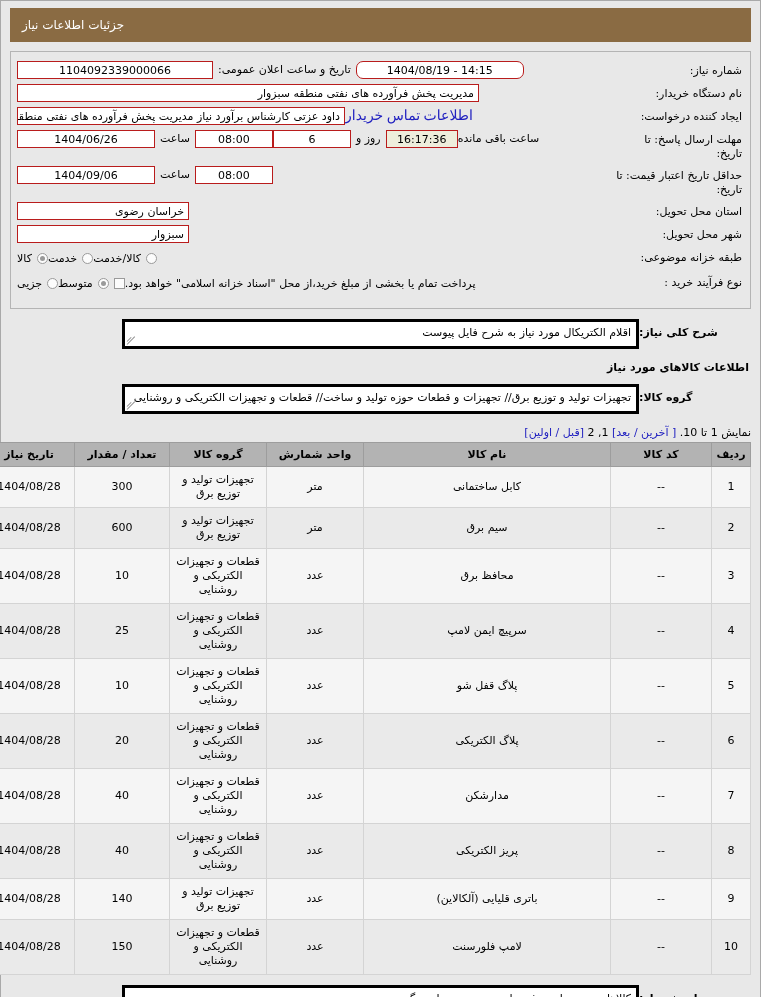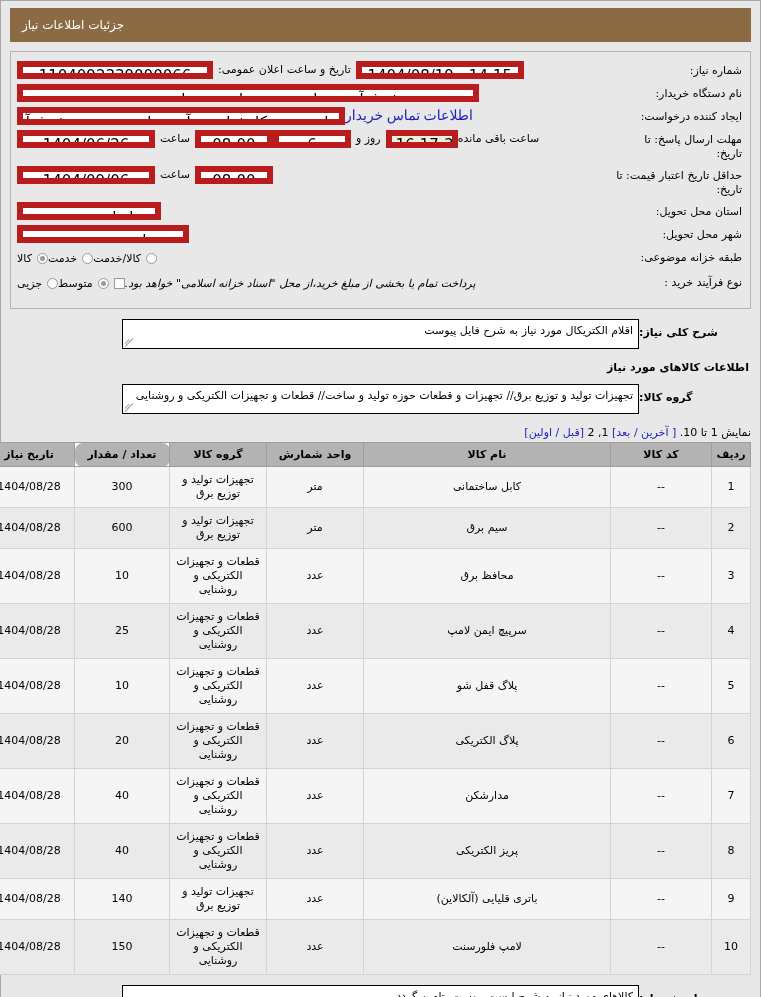"1104092339000066" .ibox { border: 6px solid #b91c1c -> 1px solid #b91c1c; font-size: 15px -> 11px }
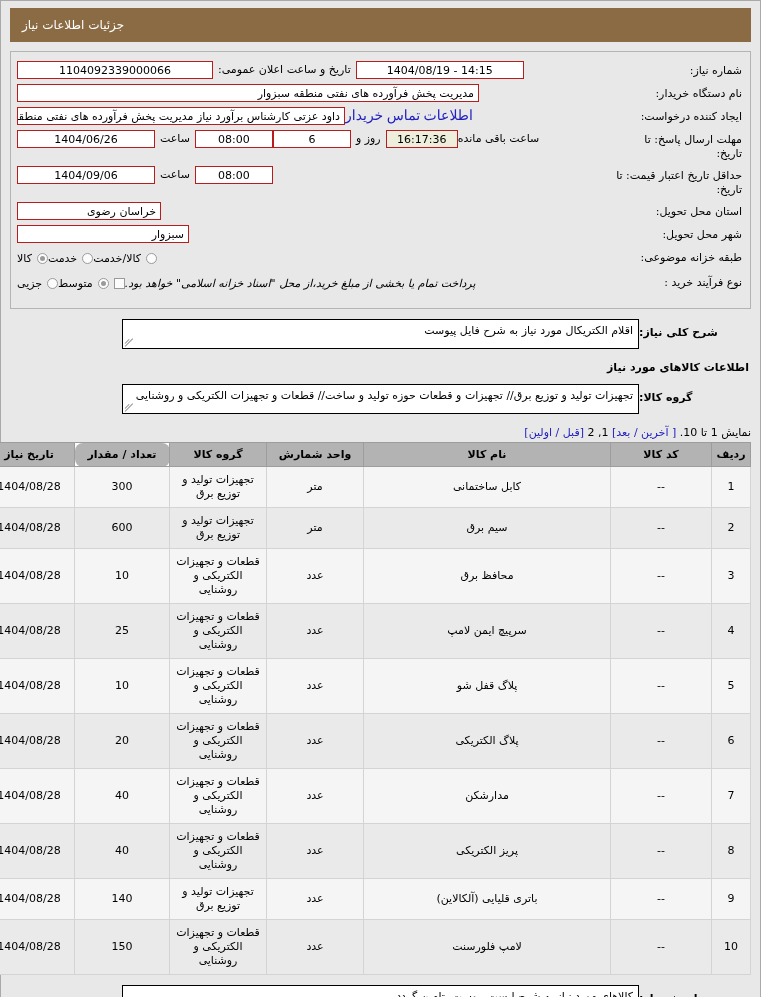"1404/08/19 - 14:15" .w-pub { border-radius: none -> 7px }
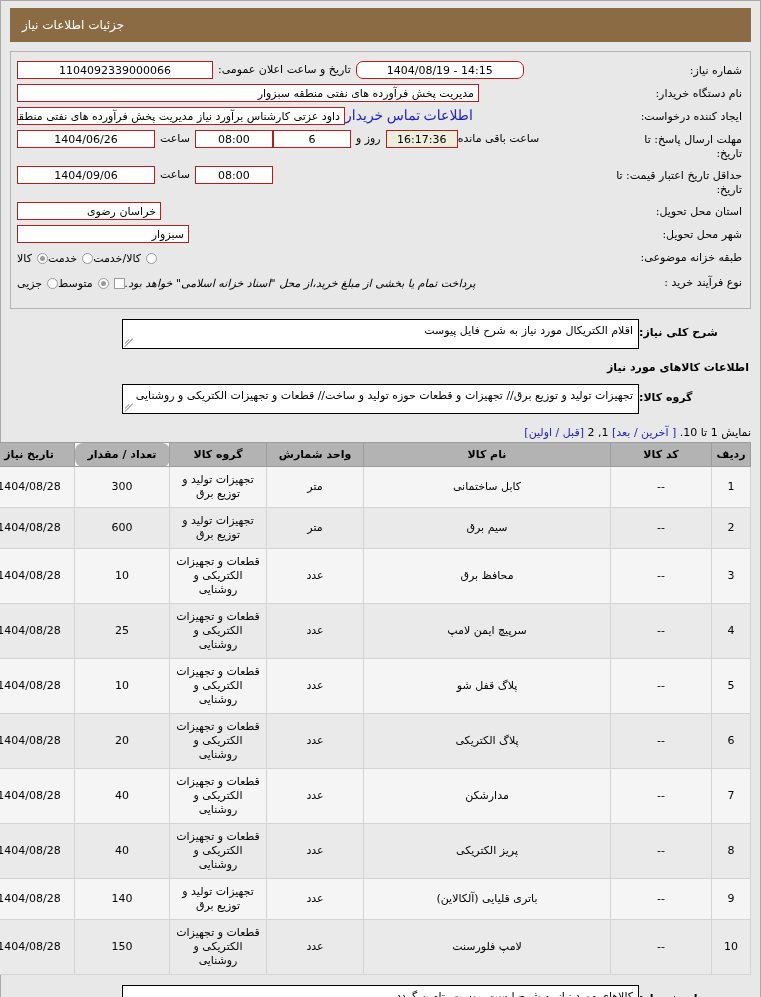"خراسان رضوی" .w-prov { width: 144px -> 172px }
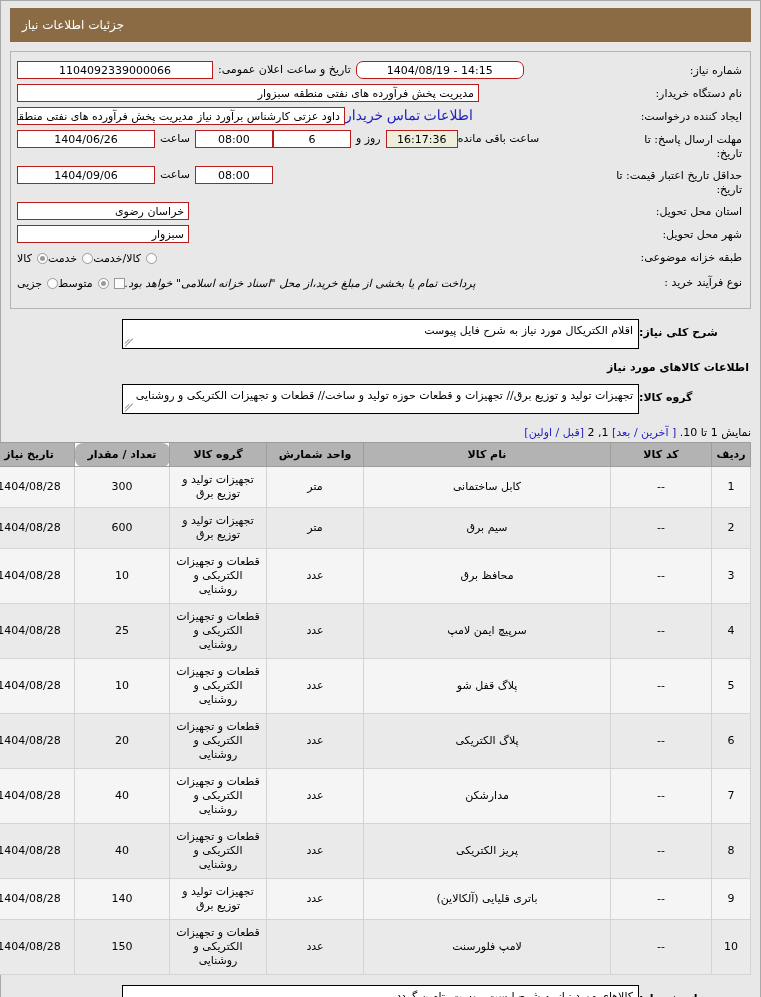"پرداخت تمام یا بخشی از" .note-inline { font-style: italic -> none }
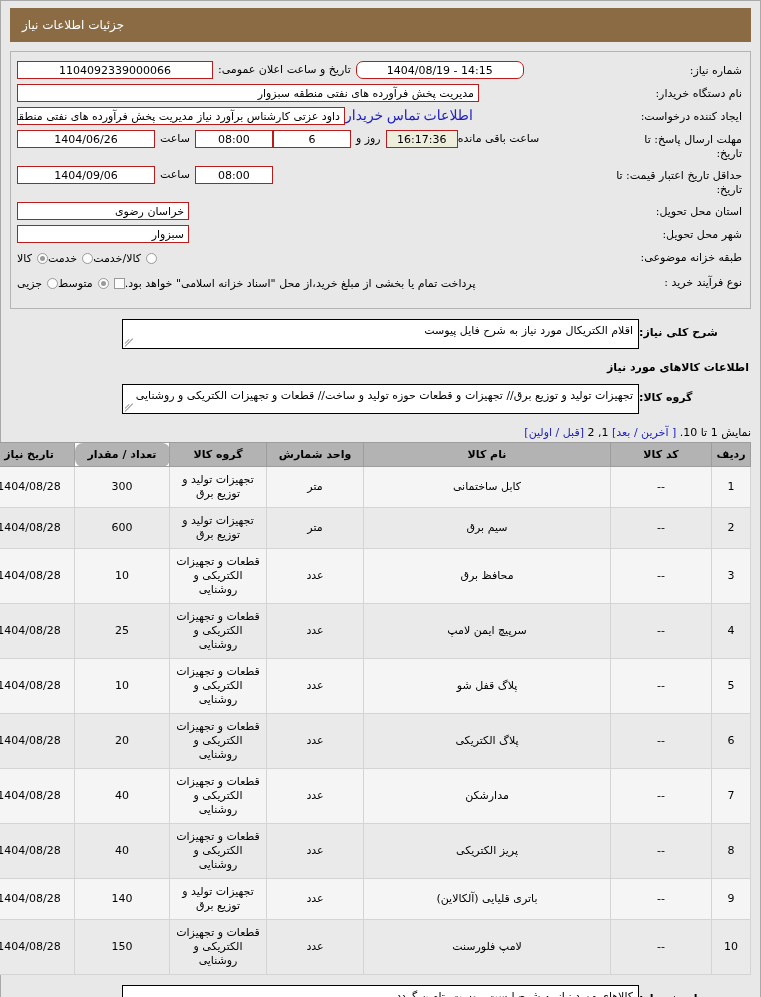"اقلام الکتریکال مورد نیاز به" .textarea { border: 1px solid #000000 -> 3px solid #000000 }
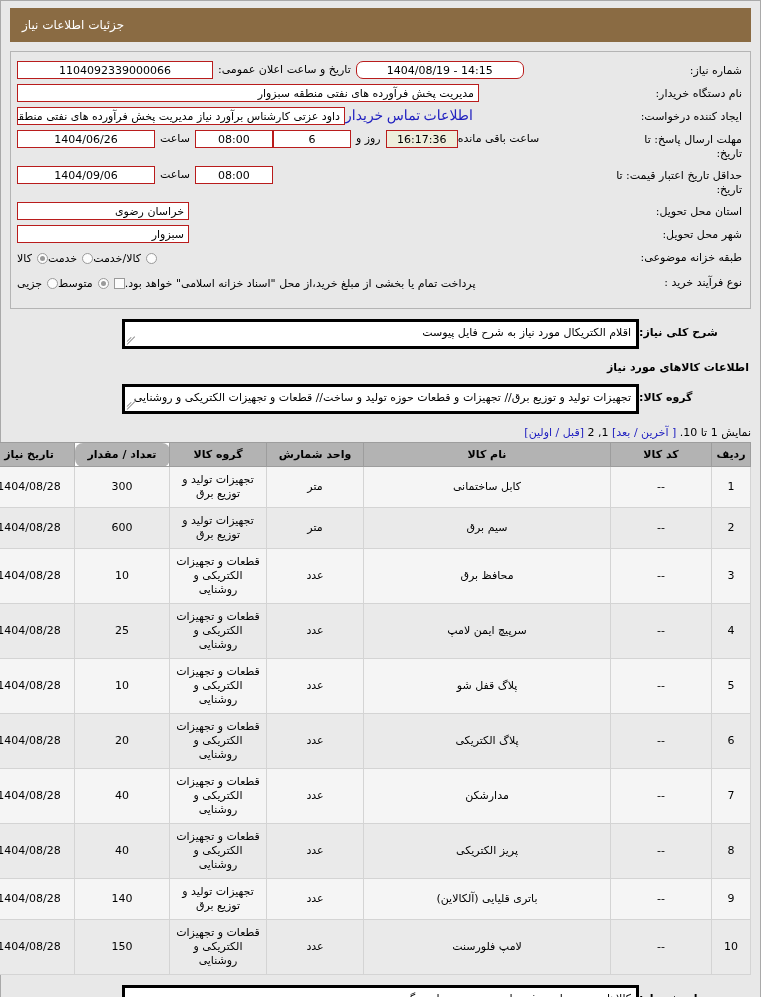"تعداد / مقدار" .c-qty { border-radius: 8px -> none }
